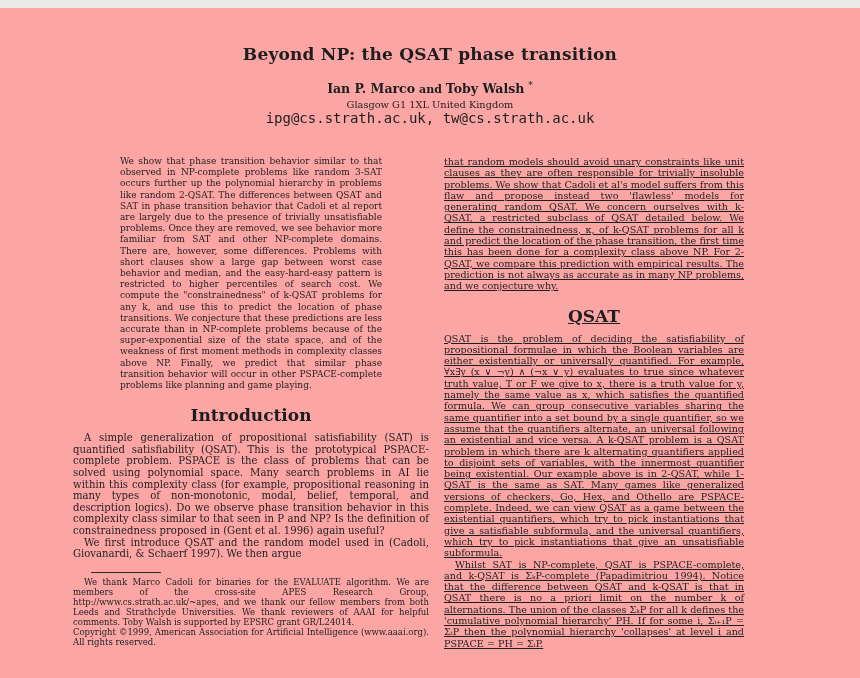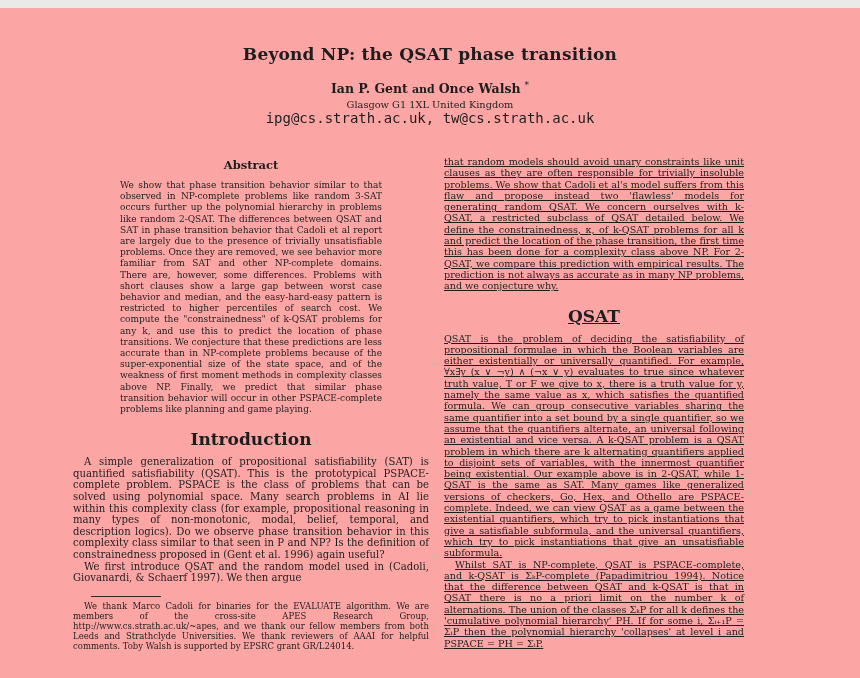"Ian P. Gent" span.author { text: Gent -> Marco }
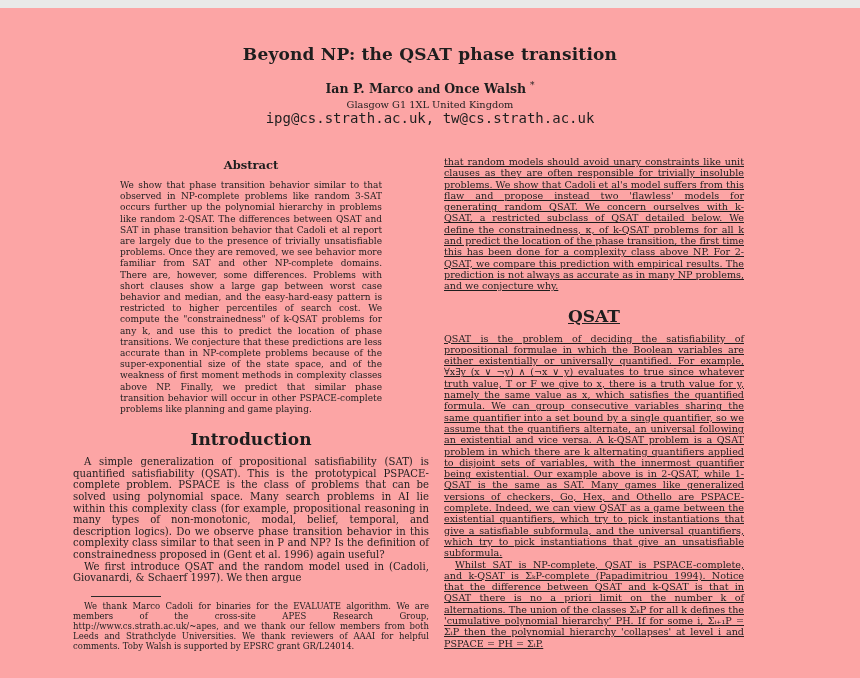"Once Walsh" span.author { text: Once -> Toby }
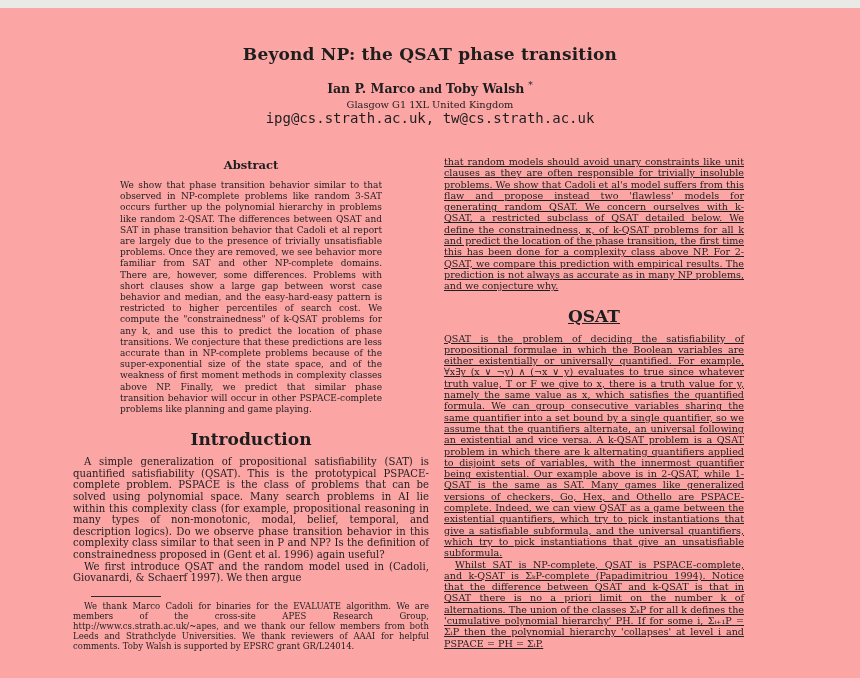"Abstract" div.abs-heading { html: <div>Abstract</div> -> none }
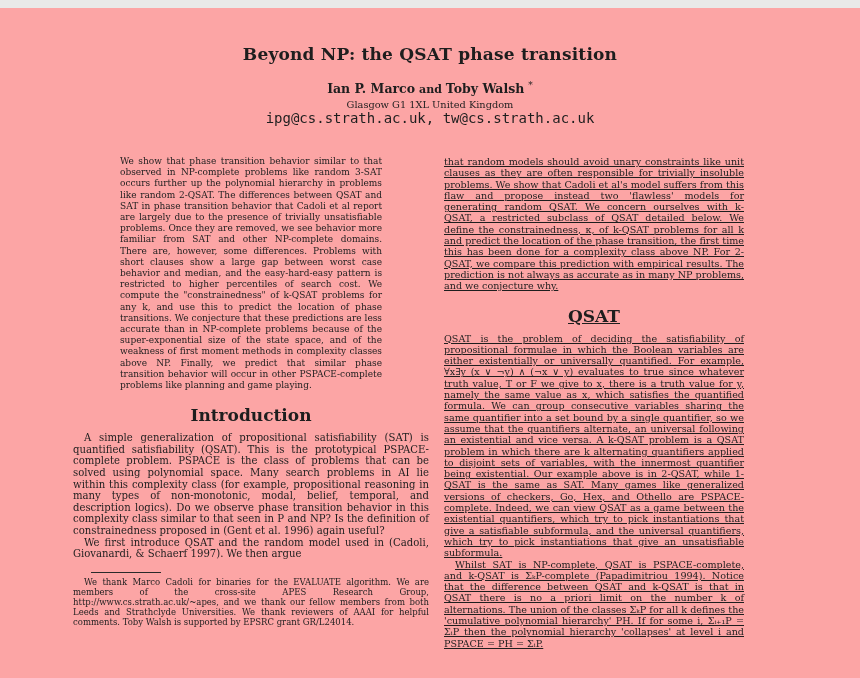"Copyright ©1999, American Association" p.fn-par { html: none -> <p>Copyright ©1999, American Association for Artificial Intelligence (www.aaai.org). All rights reserved.</p> }
